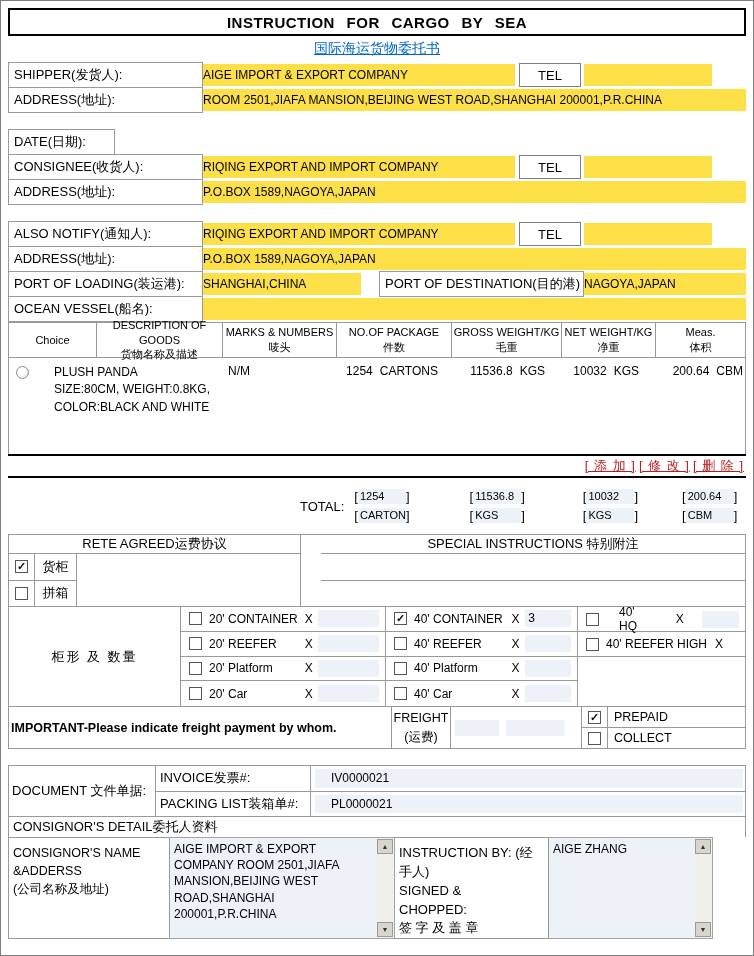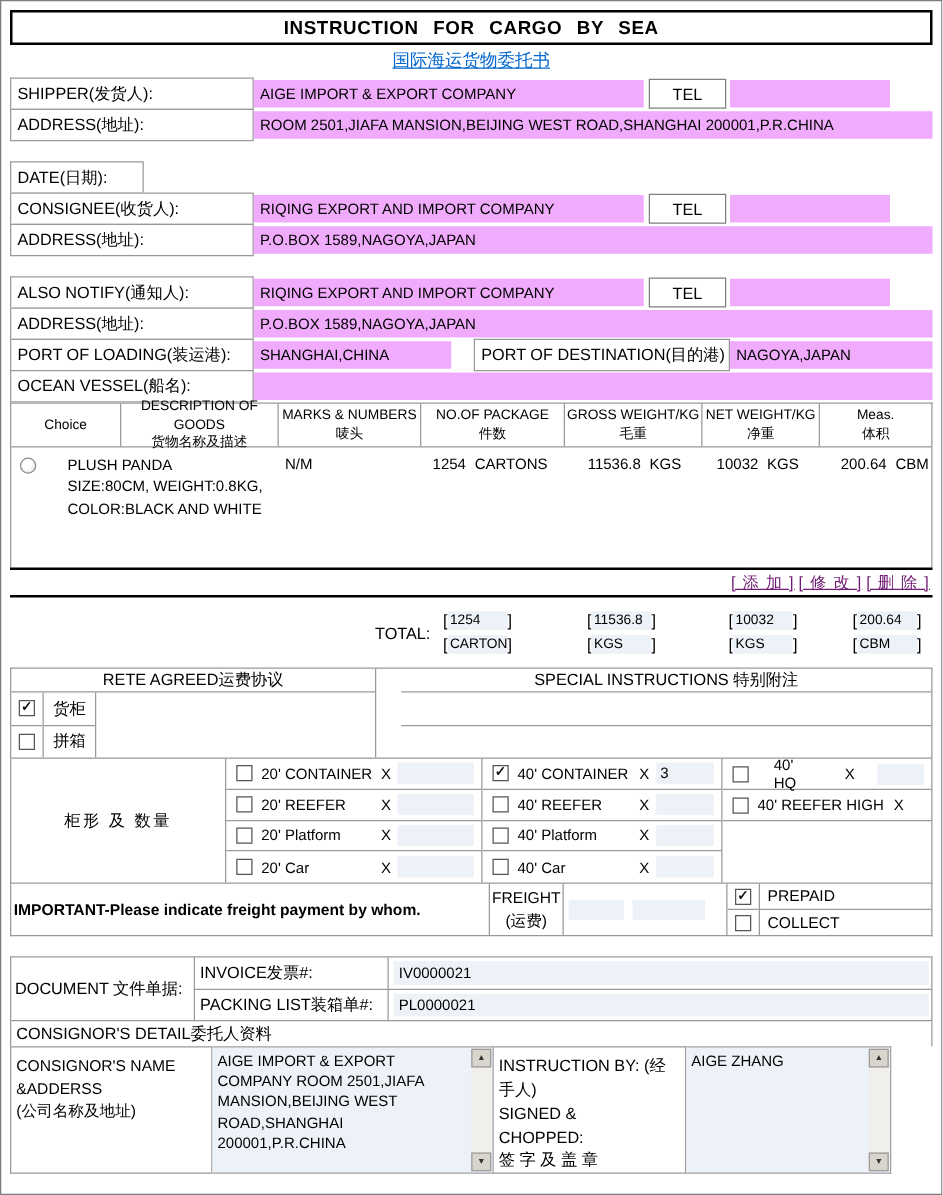"AIGE IMPORT & EXPORT COMPANY" .inp { background: #f0abfc -> #fde047; padding-left: 5px -> none }
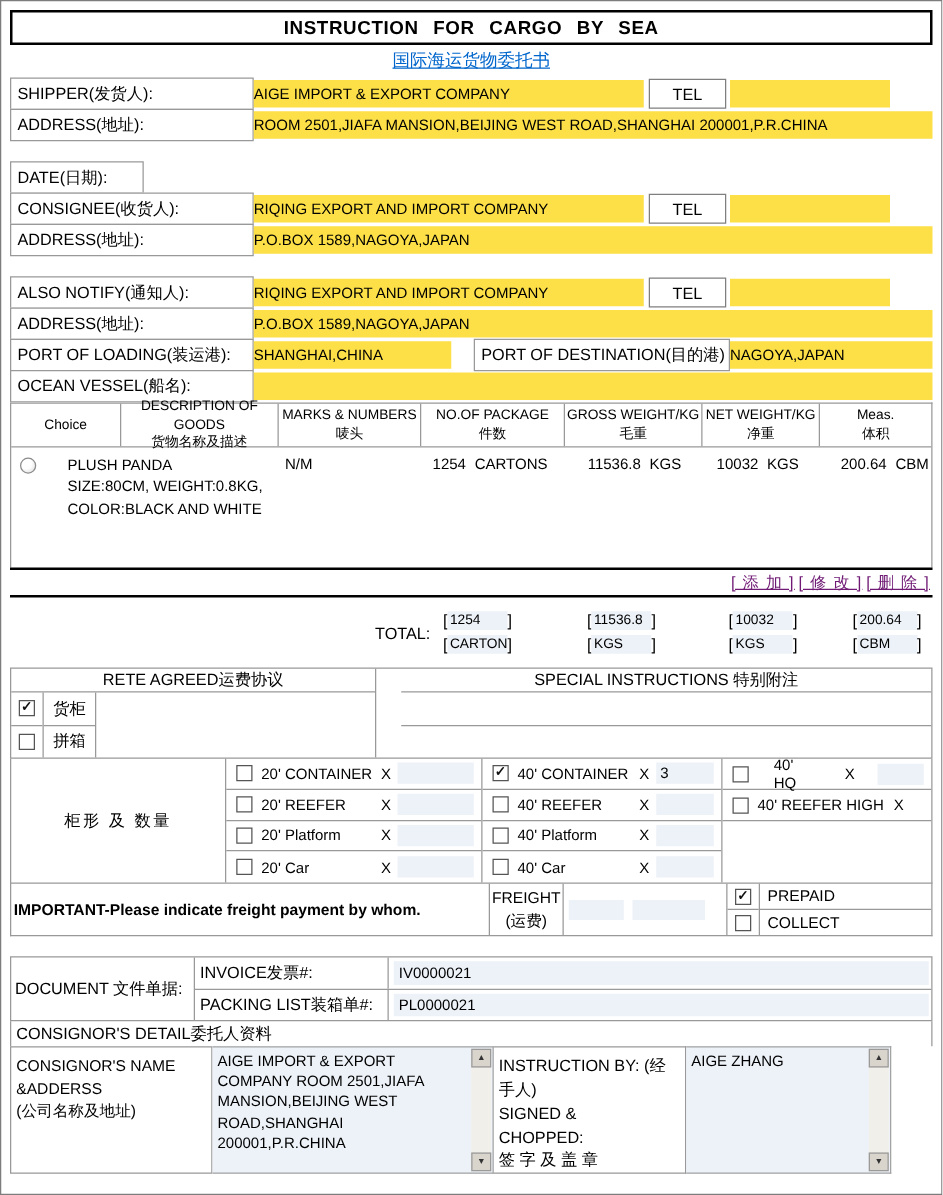"[ 添 加 ]" .actions a { color: #701a75 -> #b91c1c }
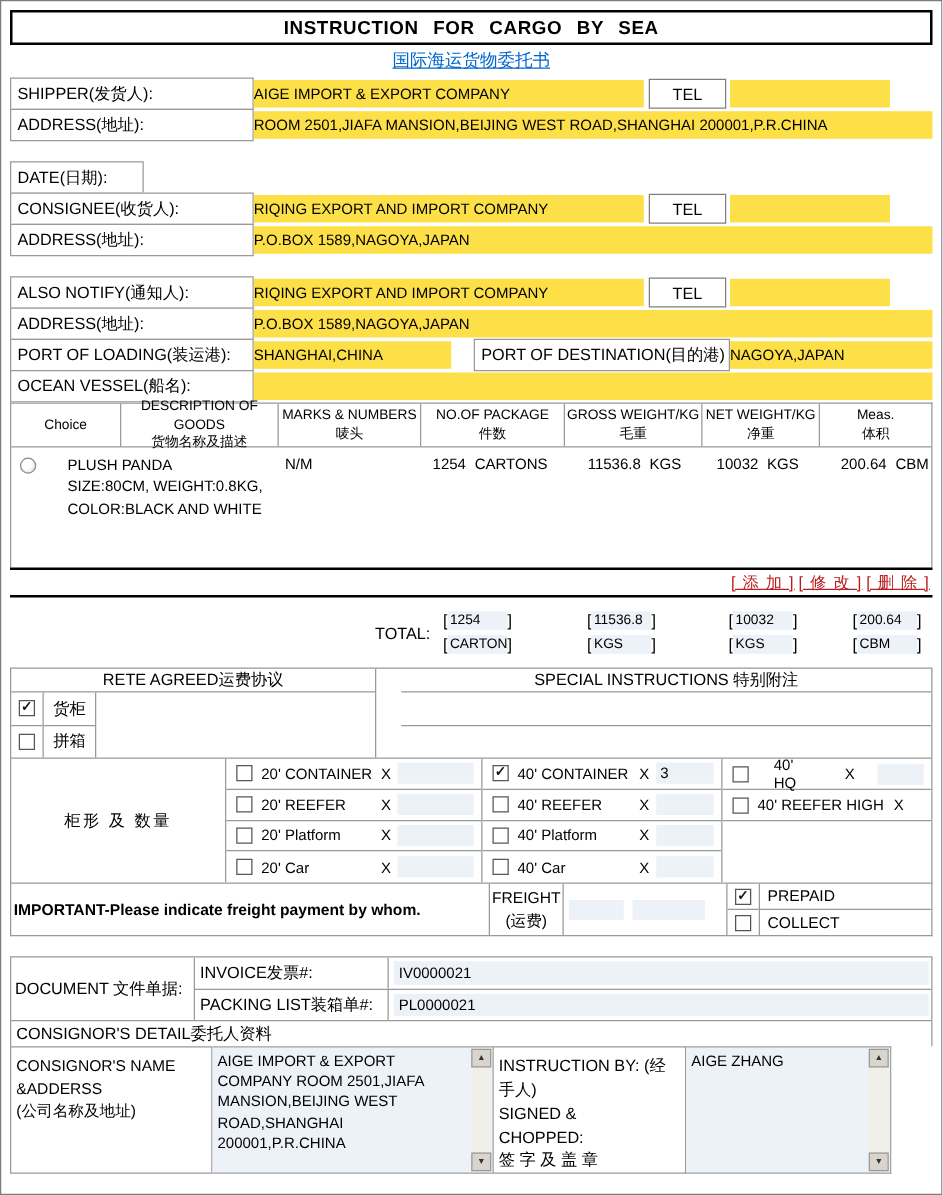"IV0000021" .d-rinp { padding-left: 4px -> 16px }
